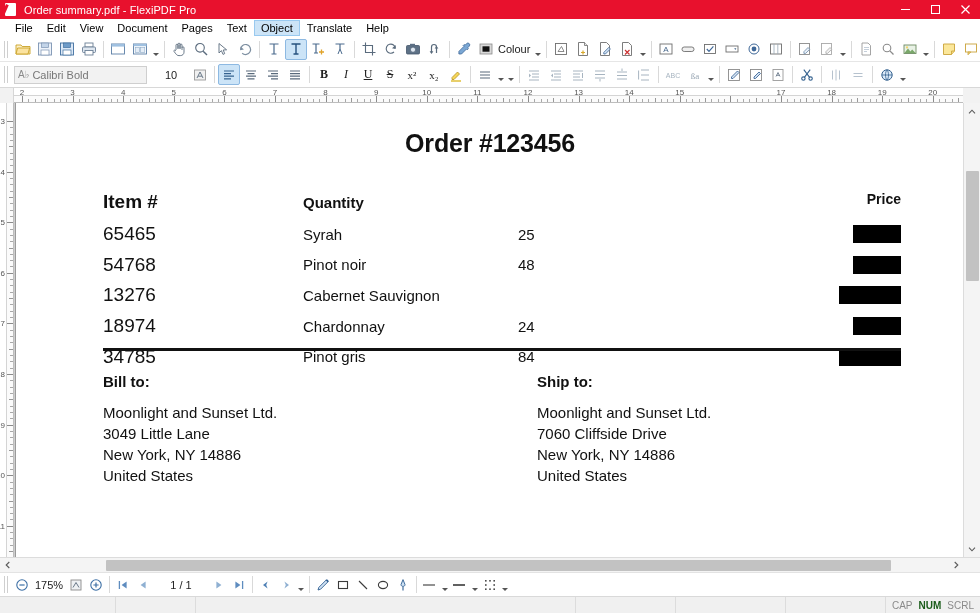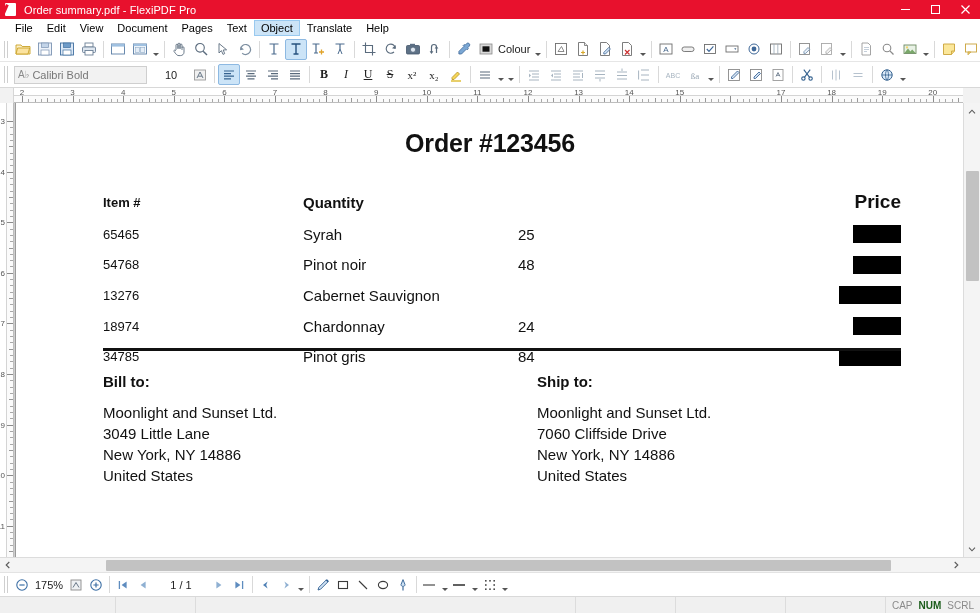"Item #" .c-item { font-size: 13px -> 19px }
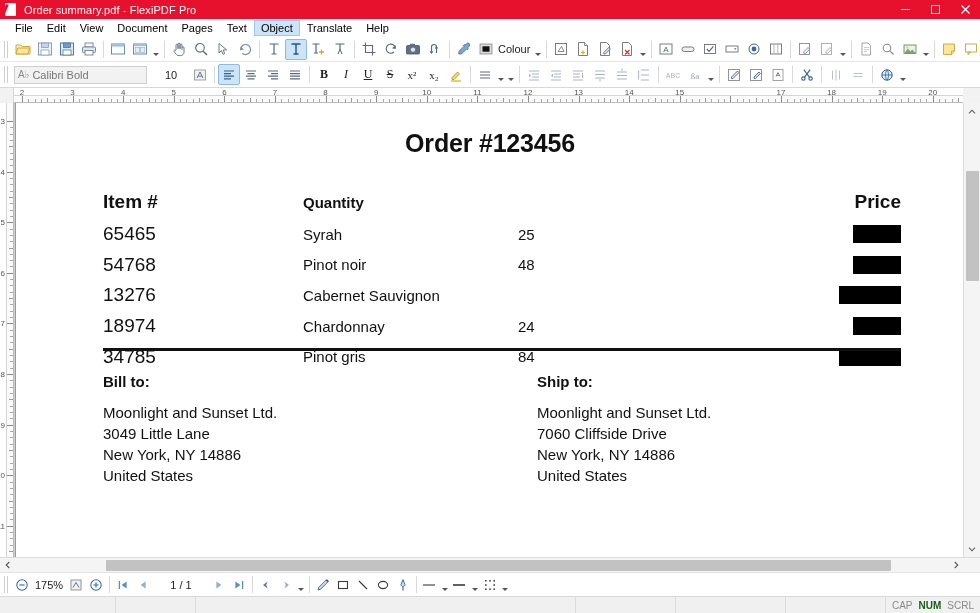"Price" .c-price { font-size: 19px -> 14px }
